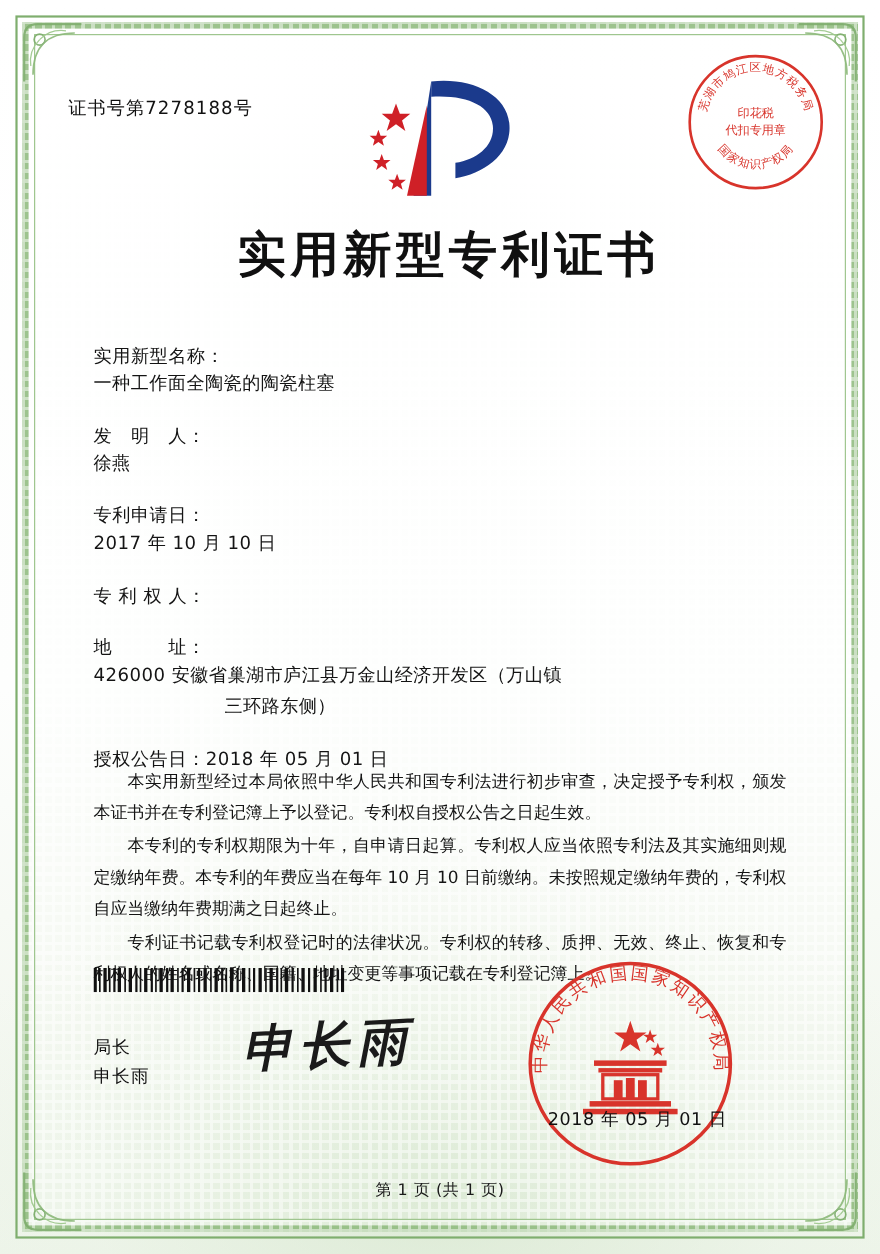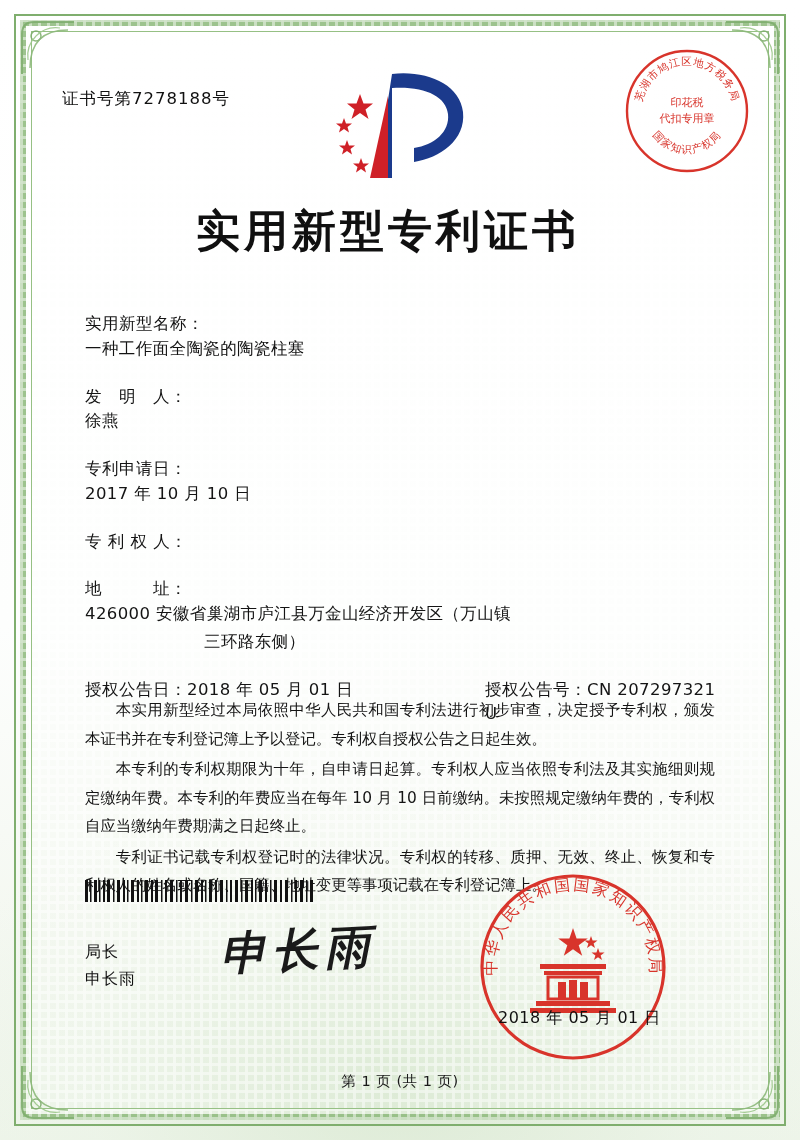"实用新型专利证书" .title { padding-left: none -> 20px }
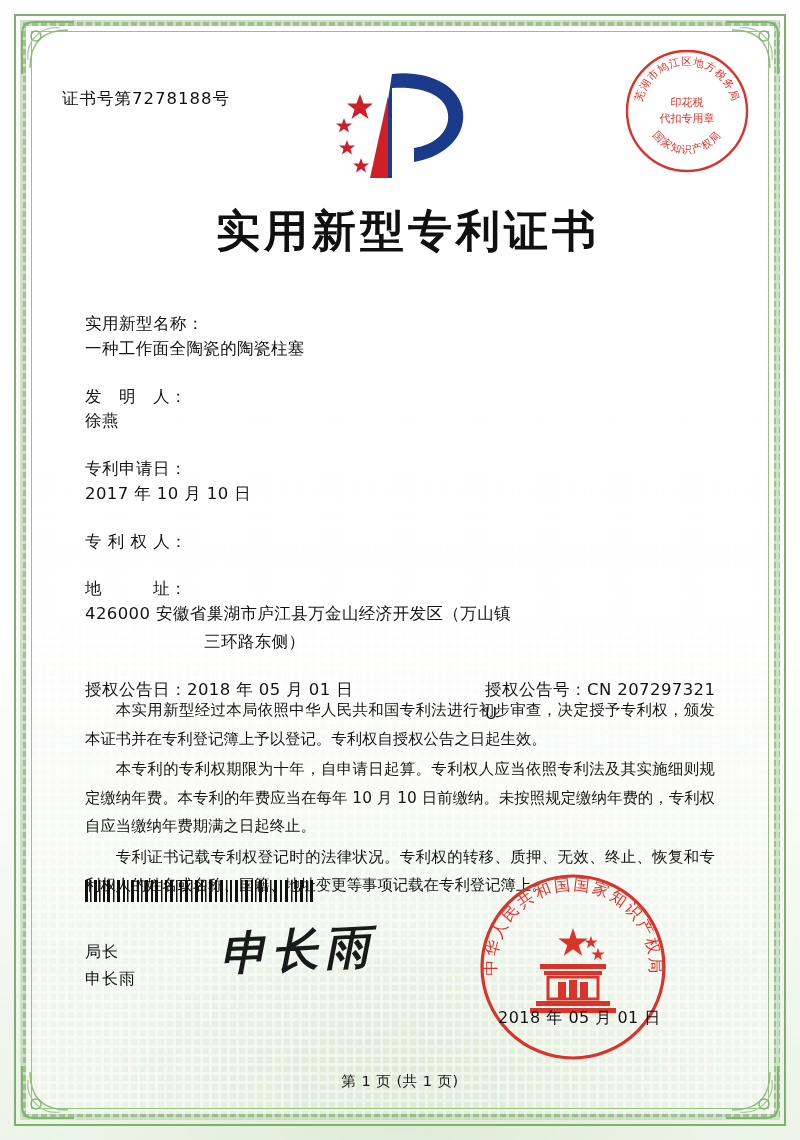"授权公告日：2018 年 05 月 01" .grant-row { gap: 40px -> none }
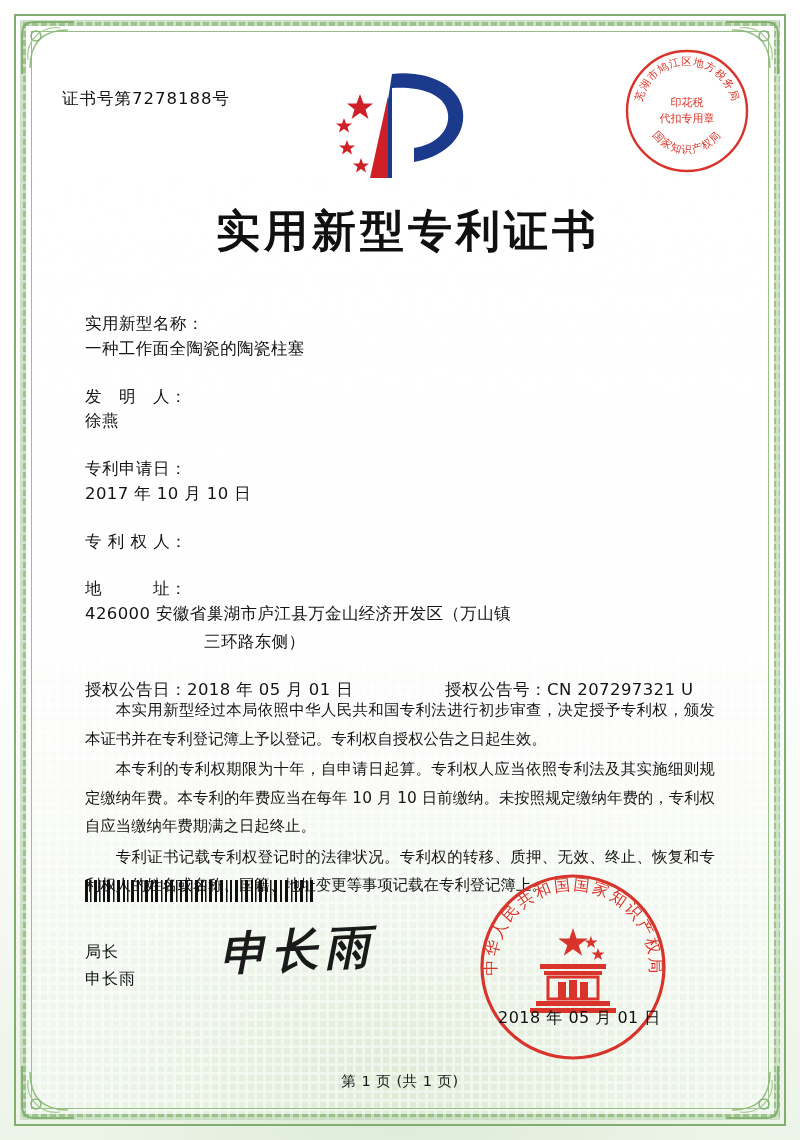"授权公告号：CN 207297321 U" div.grant-right { html: <div> <span>授权公告号：</span><span>CN 207297321 U</span> </div> -> none }
